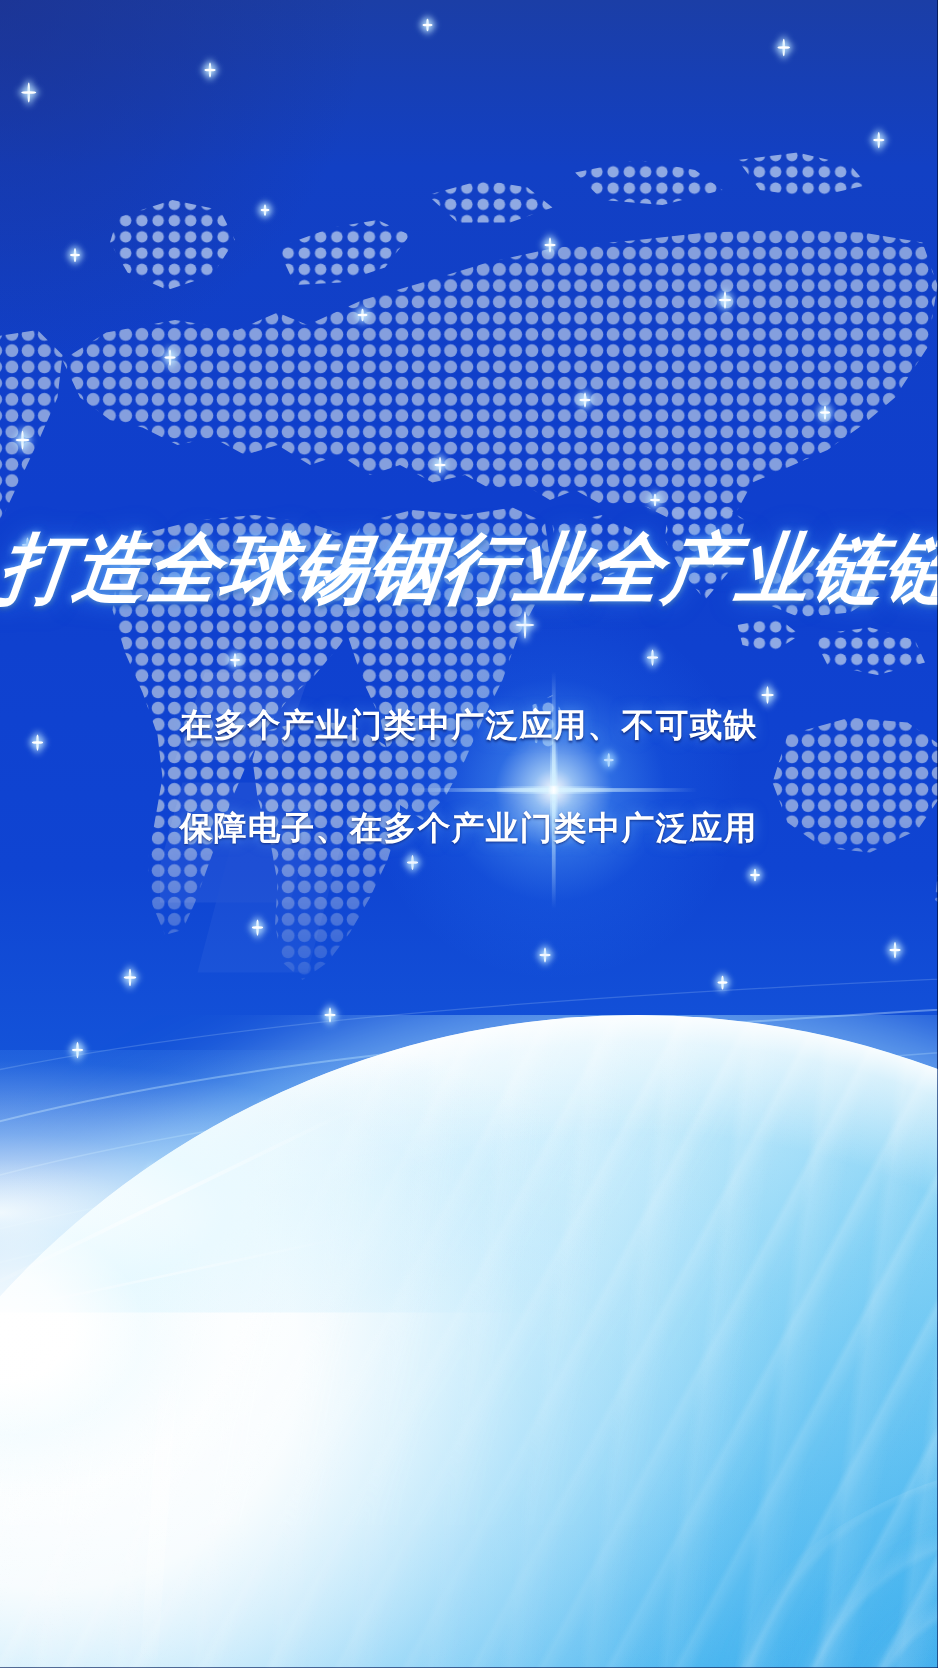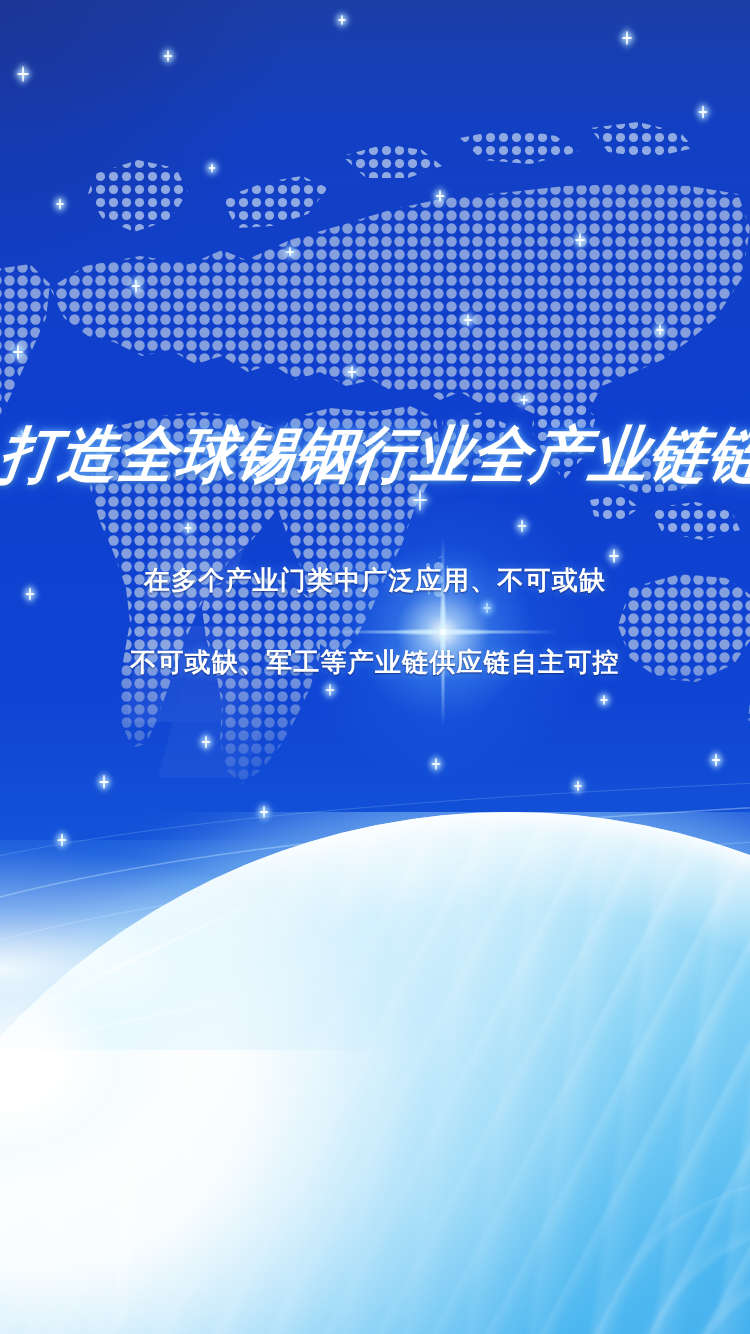"不可或缺、军工等产业链供应链自主可控" div.sub { text: 不可或缺、军工等产业链供应链自主可控 -> 保障电子、在多个产业门类中广泛应用 }
